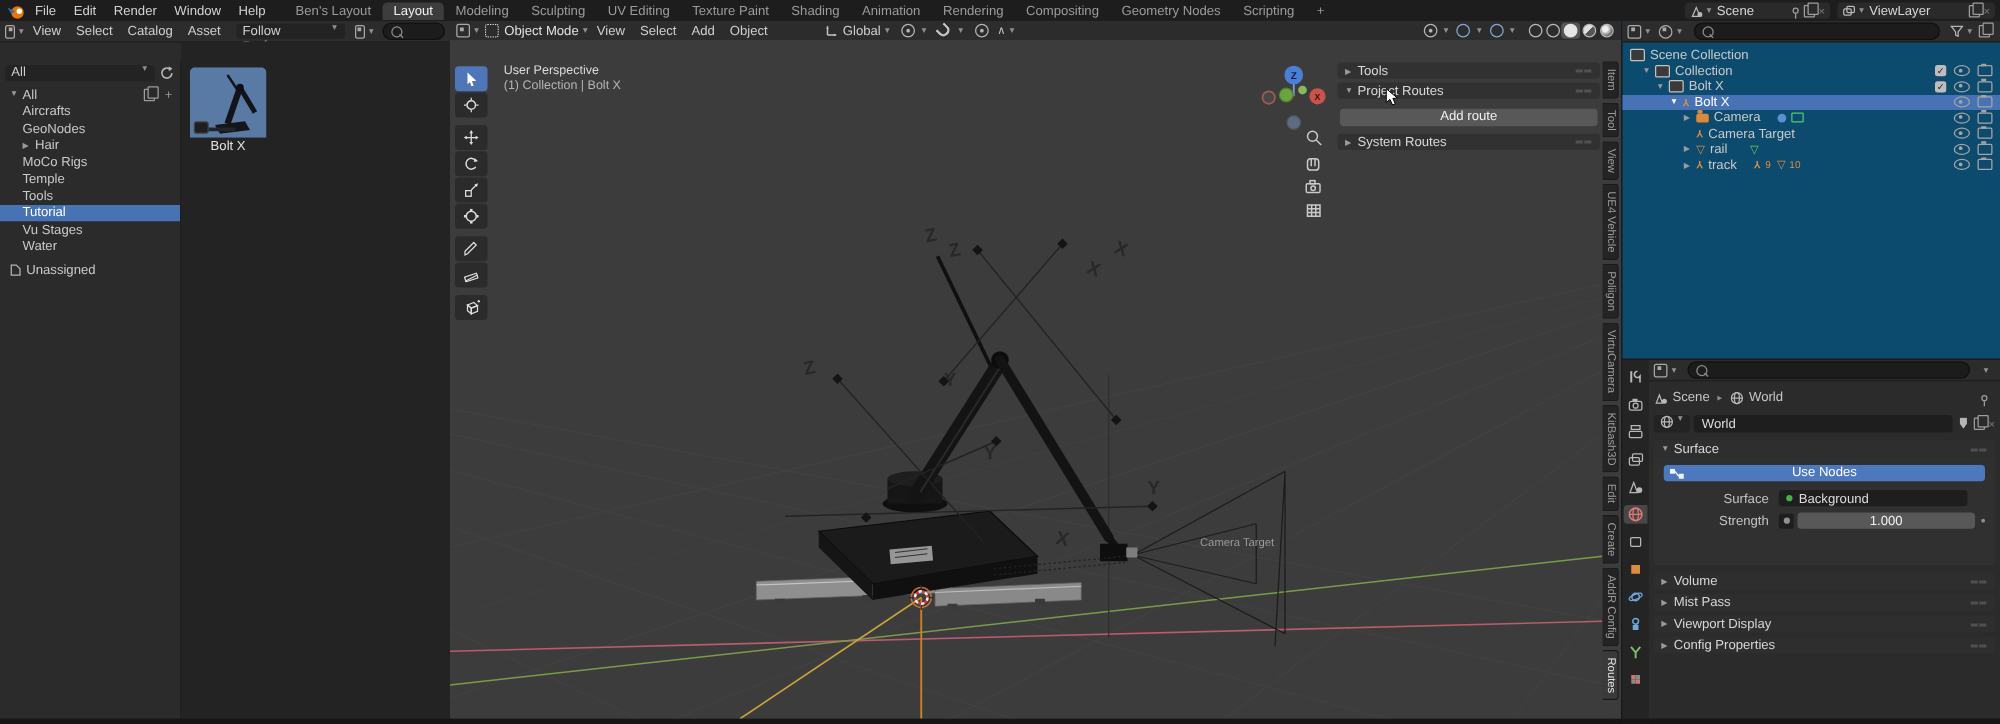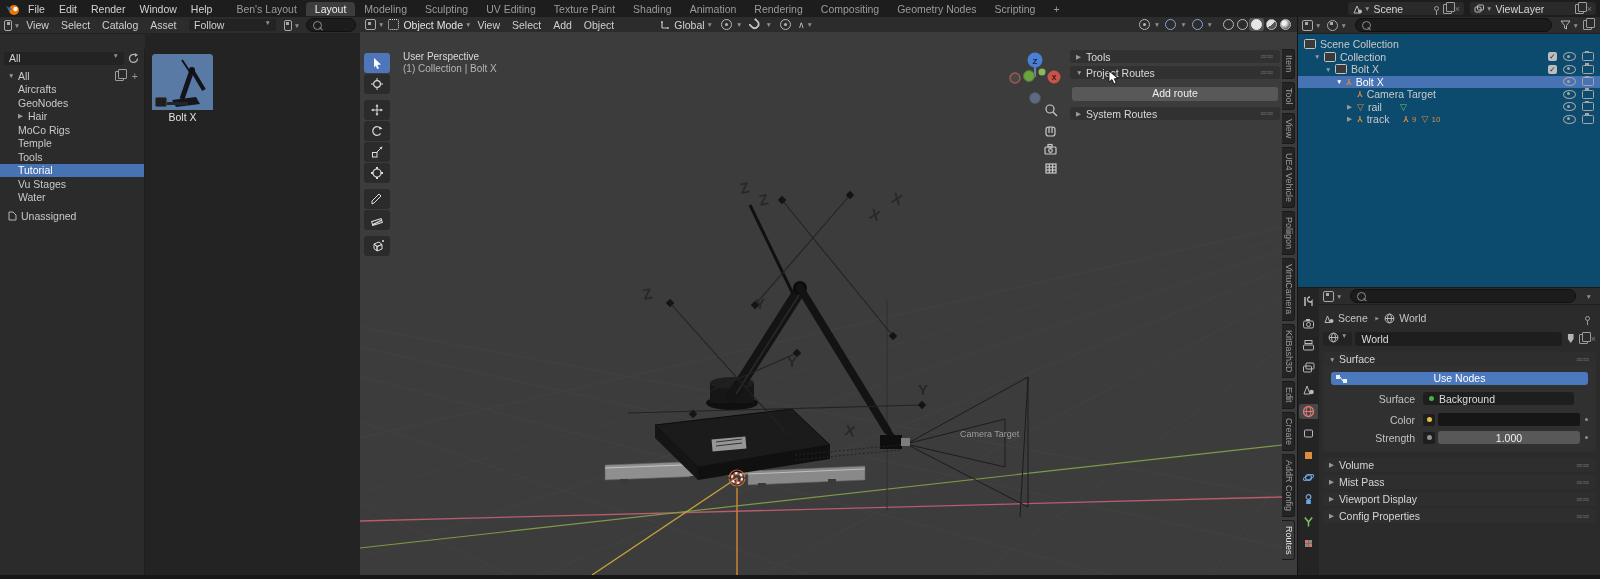"Camera" div.ol-row { html: none -> <div> <span></span> <span>▶</span> <span></span> <span>Camera</span> <span></span> <span></span> <span></span> <span></span> <span></span> <span></span> </div> }
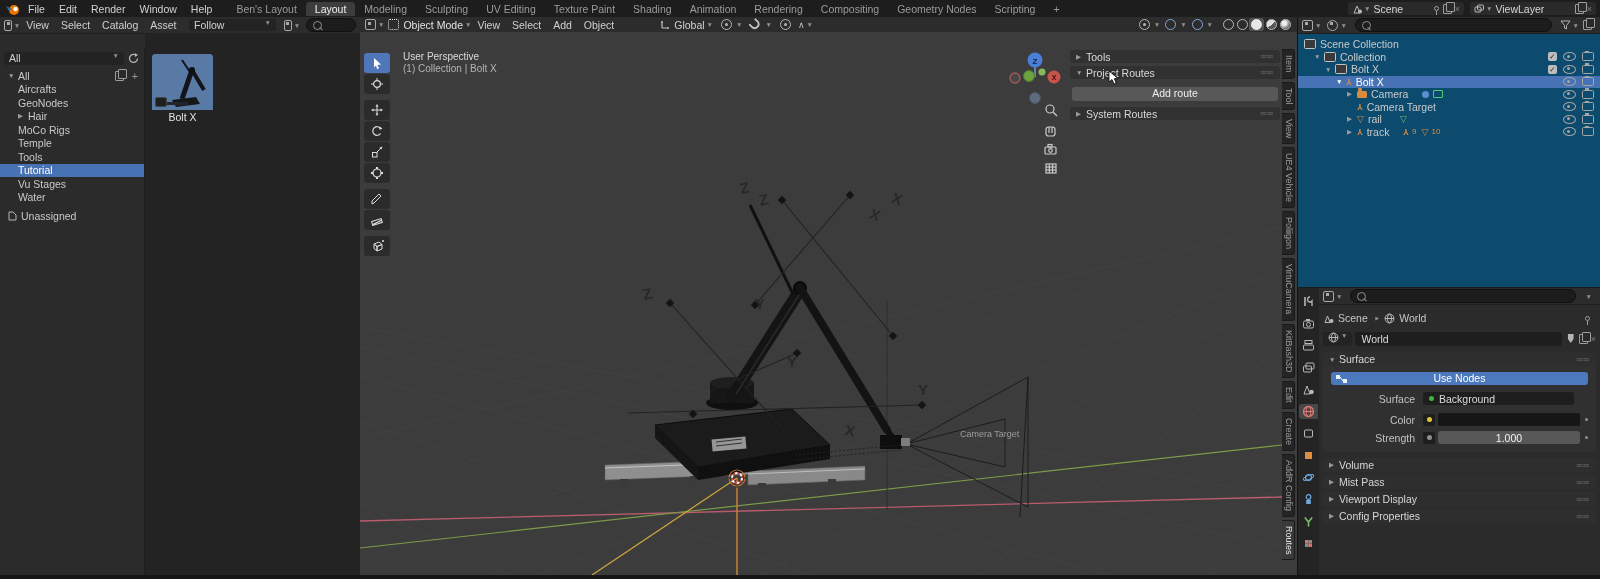"Color" div.flex { html: <div> <span>Color</span> <span> <span></span> </span> <div></div> <span></span> </div> -> none }
